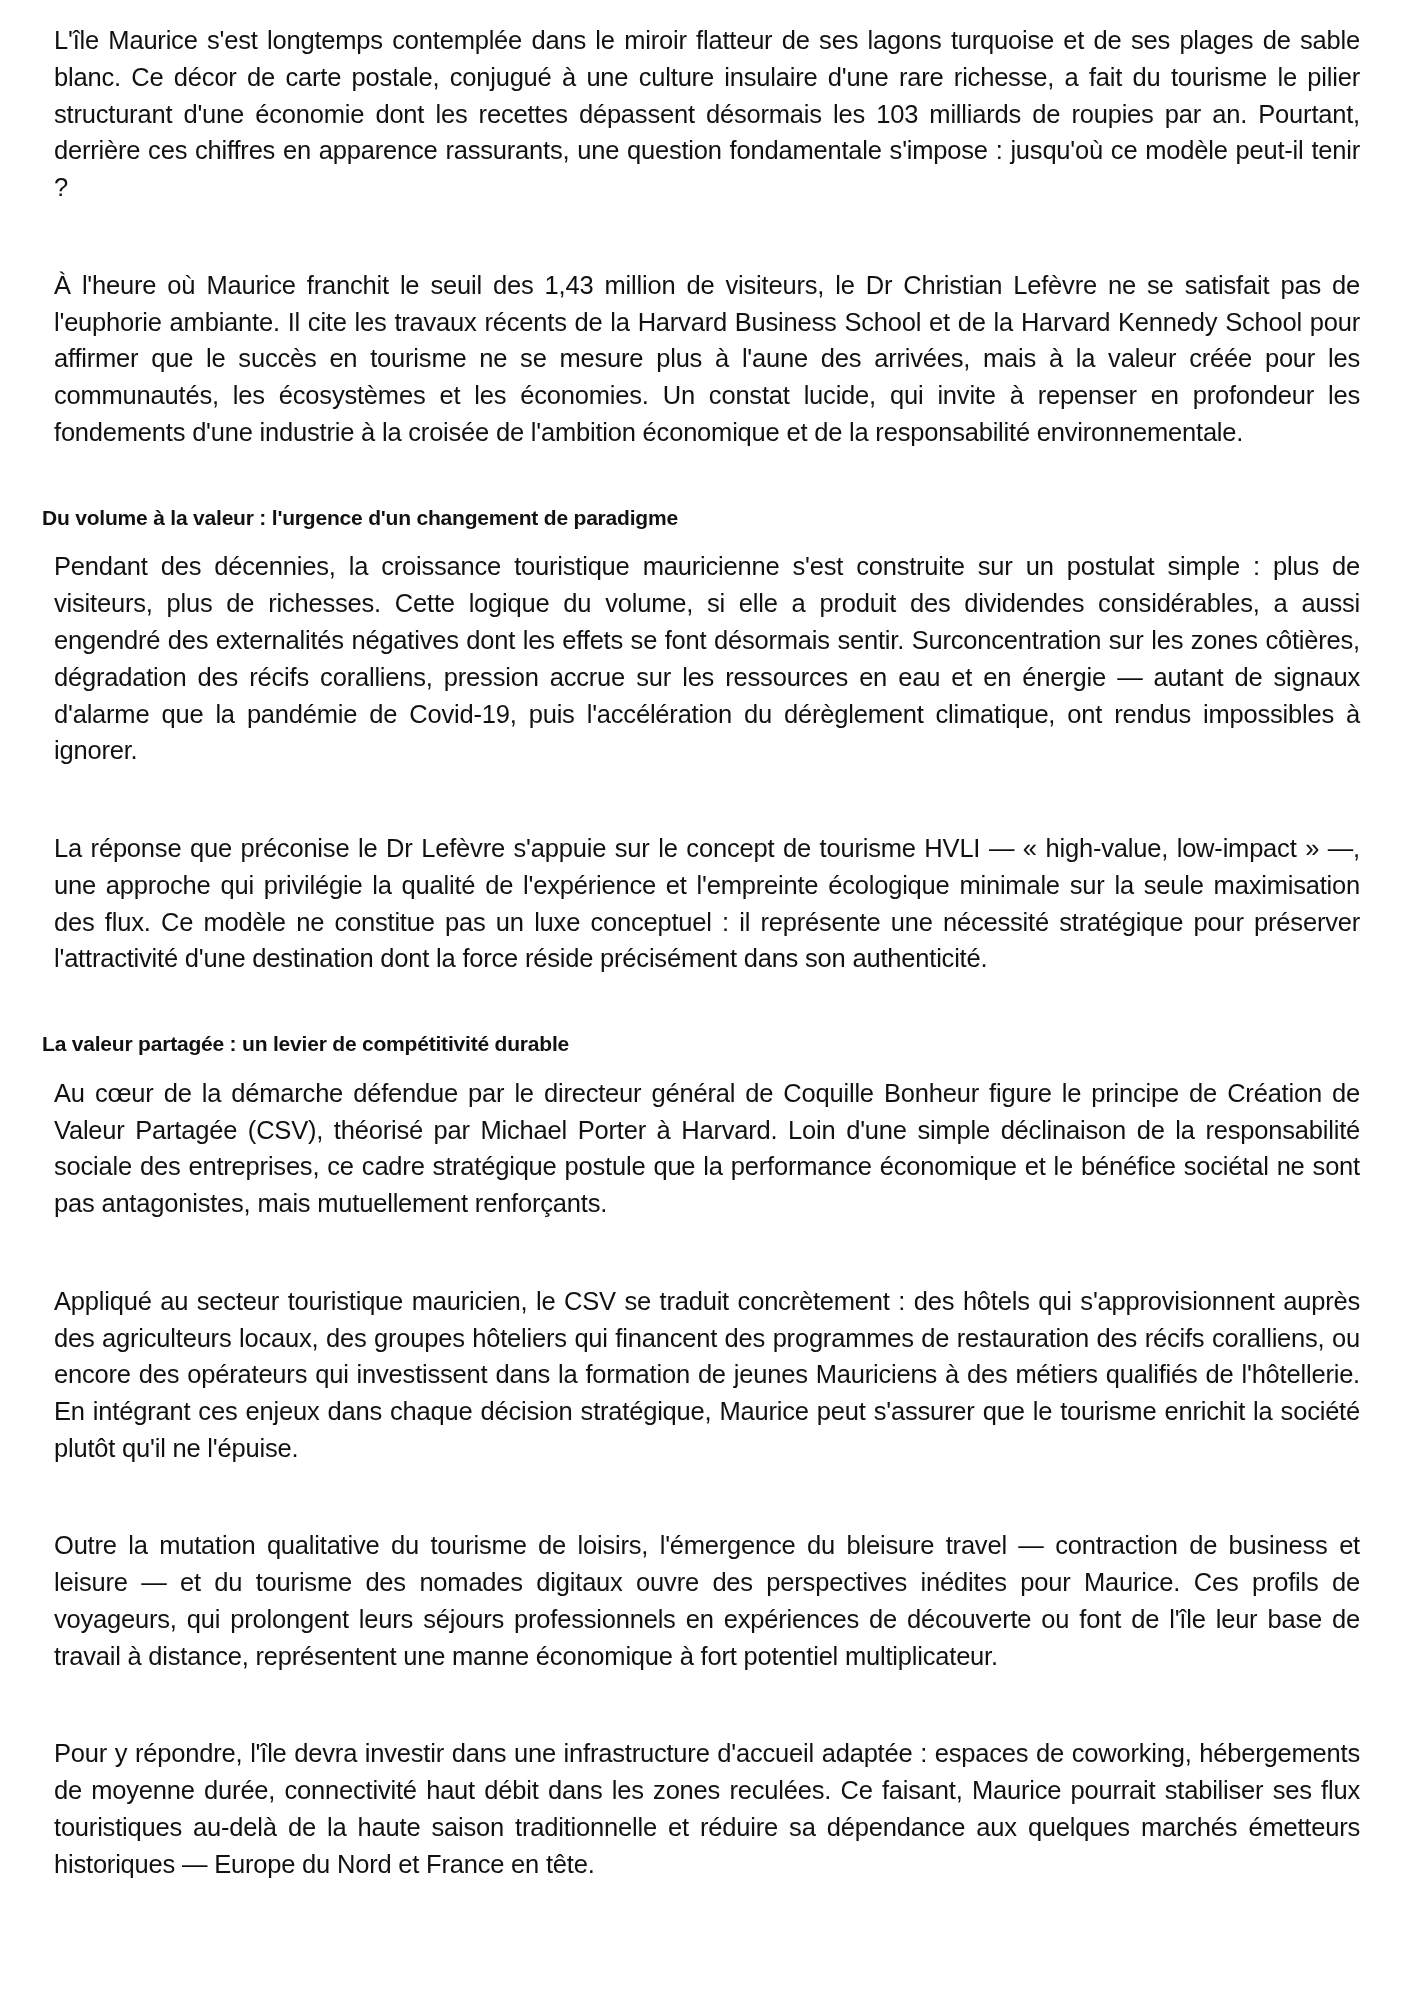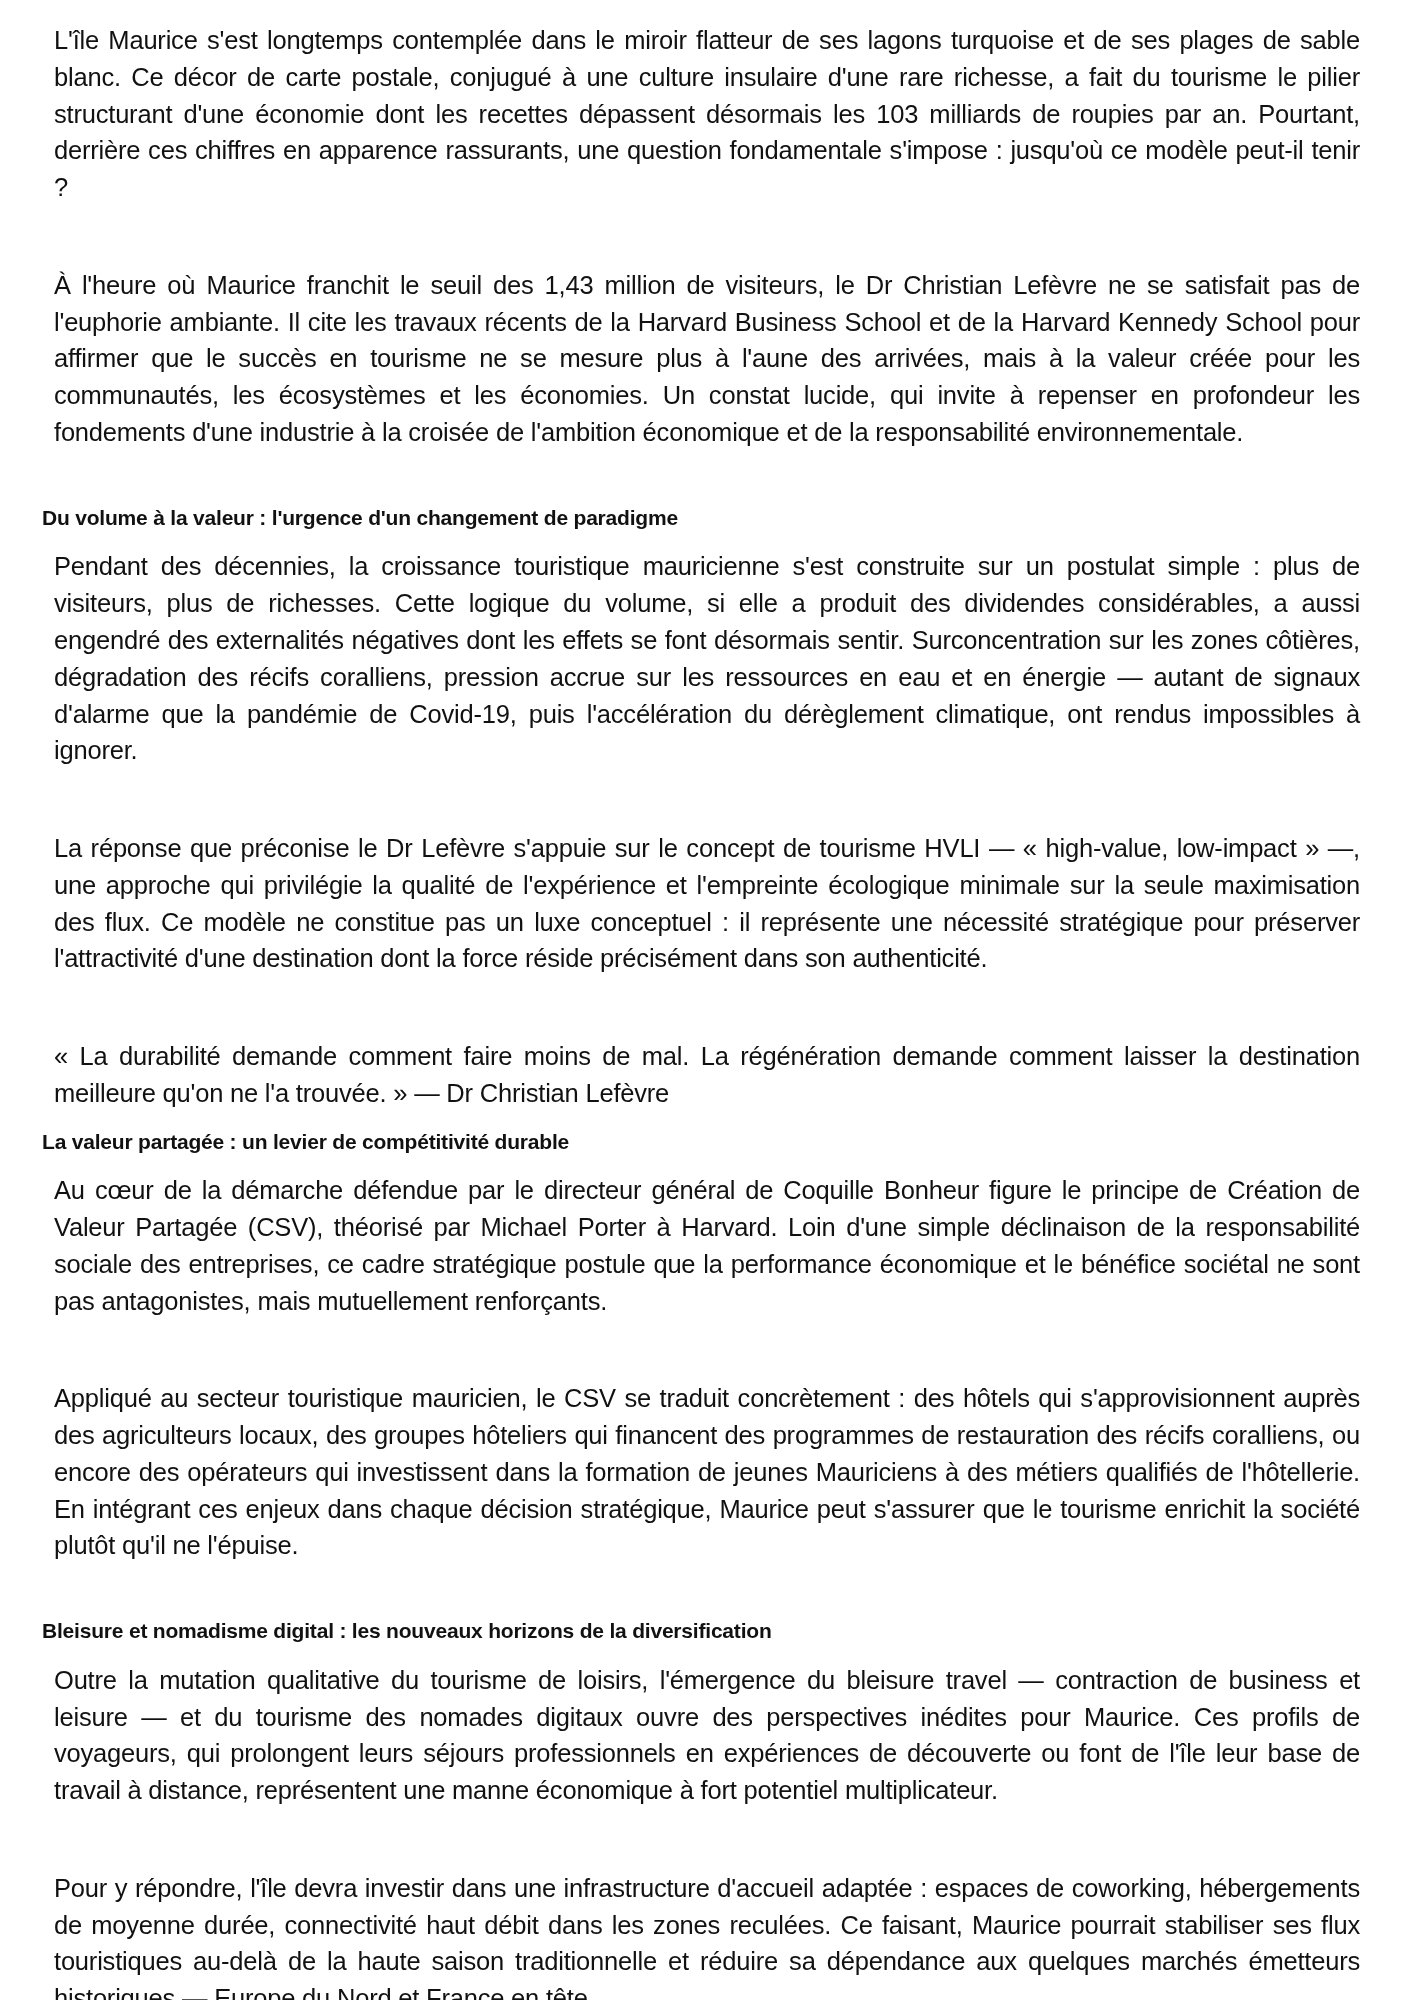"« La durabilité demande comment" p.quote { html: <p>« La durabilité demande comment faire moins de mal. La régénération demande comment laisser la destination meilleure qu'on ne l'a trouvée. » — Dr Christian Lefèvre</p> -> none }
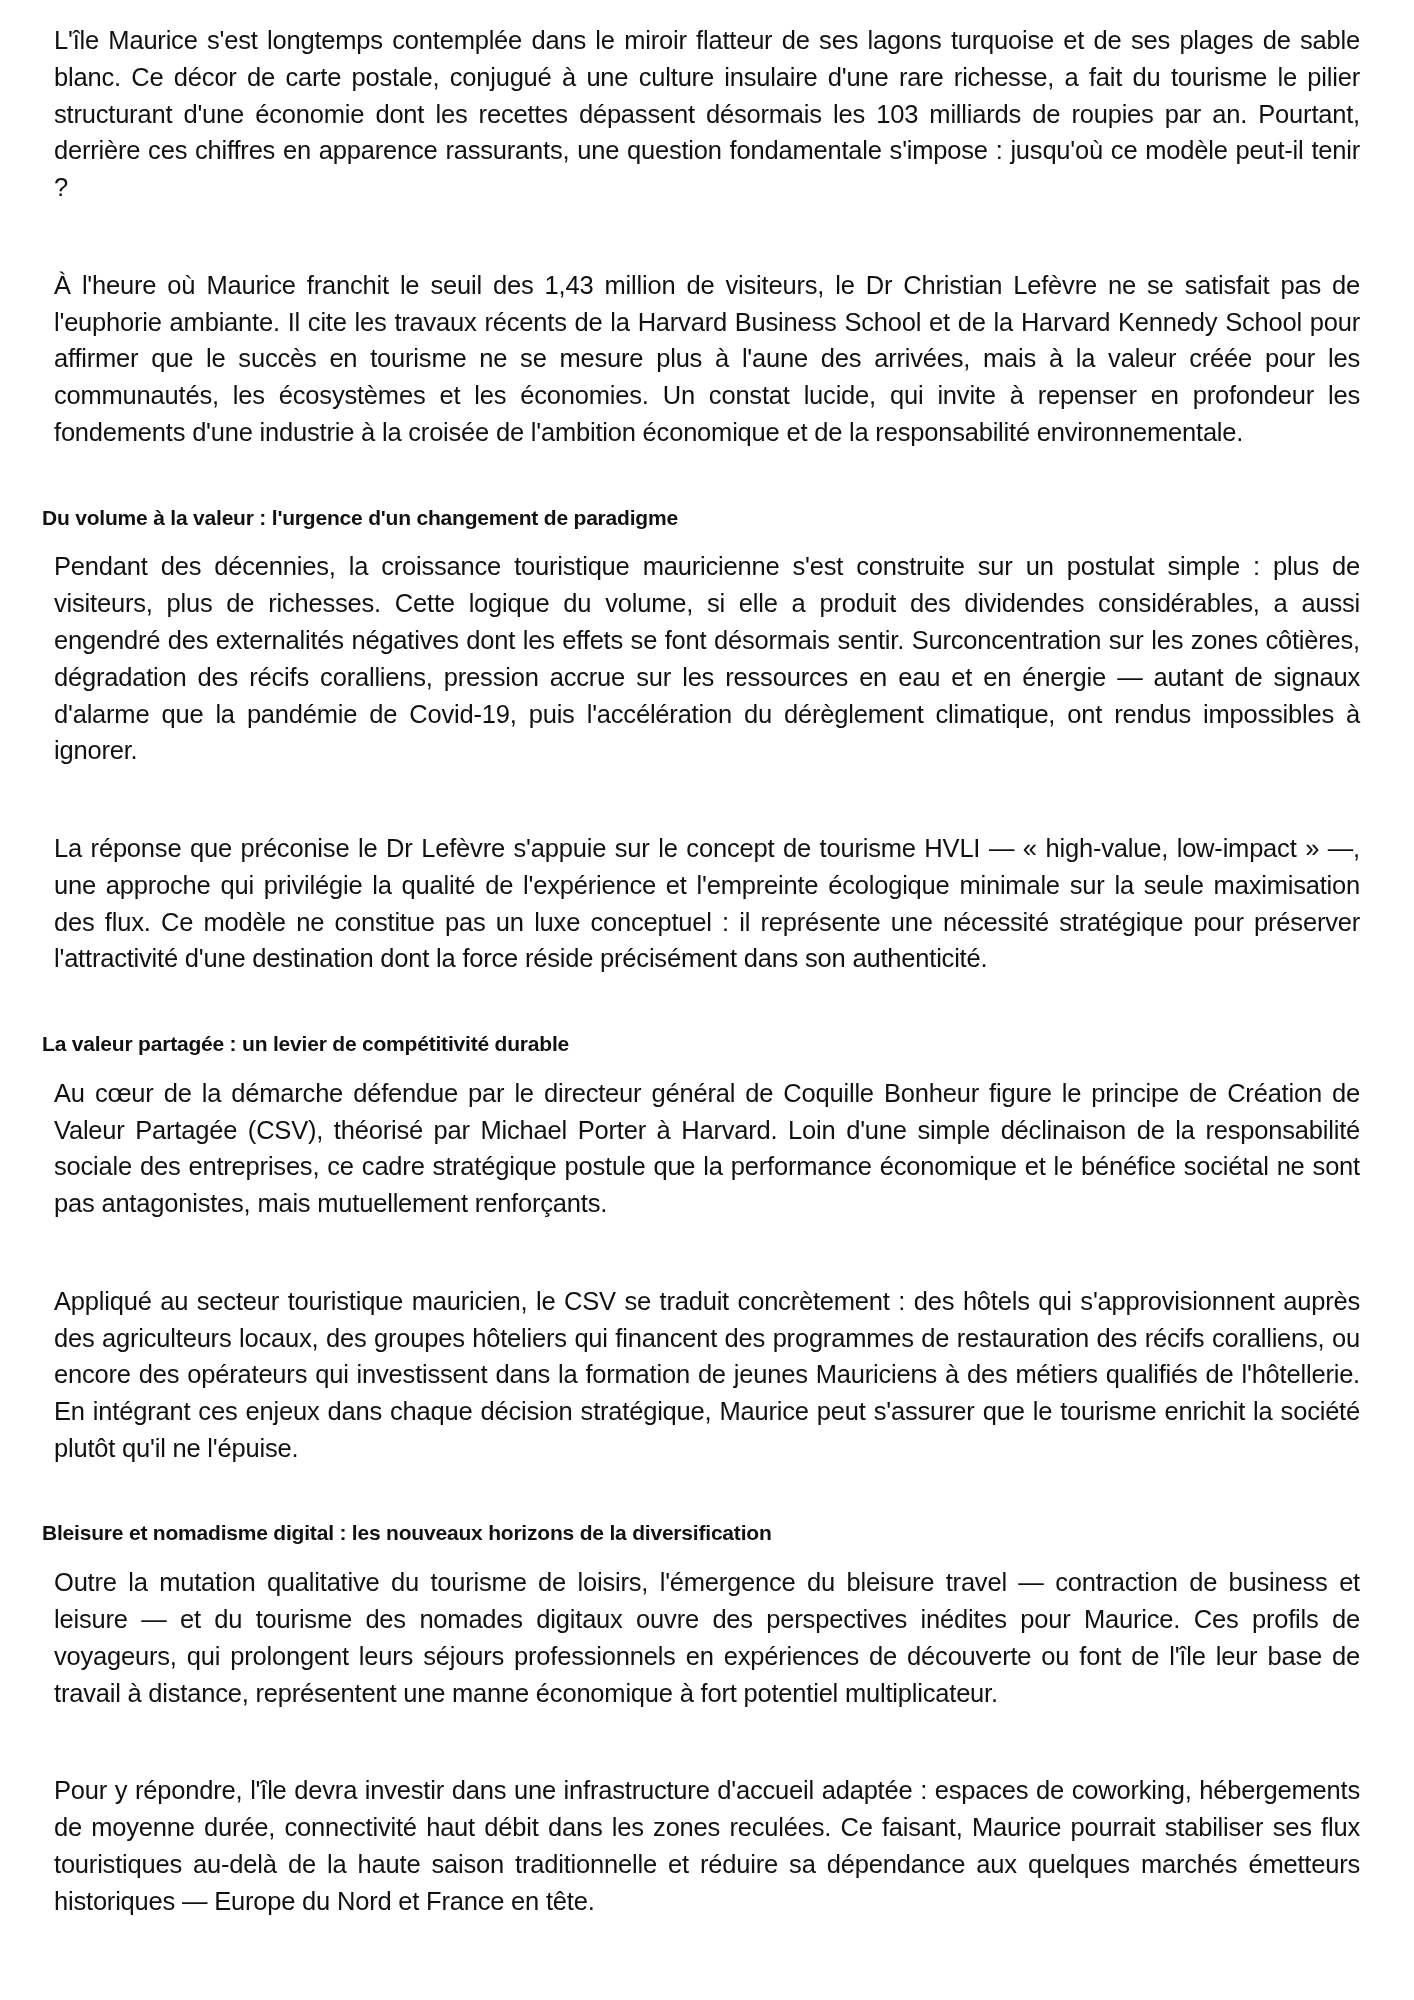"Bleisure et nomadisme digital :" h2 { html: <h2>Bleisure et nomadisme digital : les nouveaux horizons de la diversification</h2> -> none }
